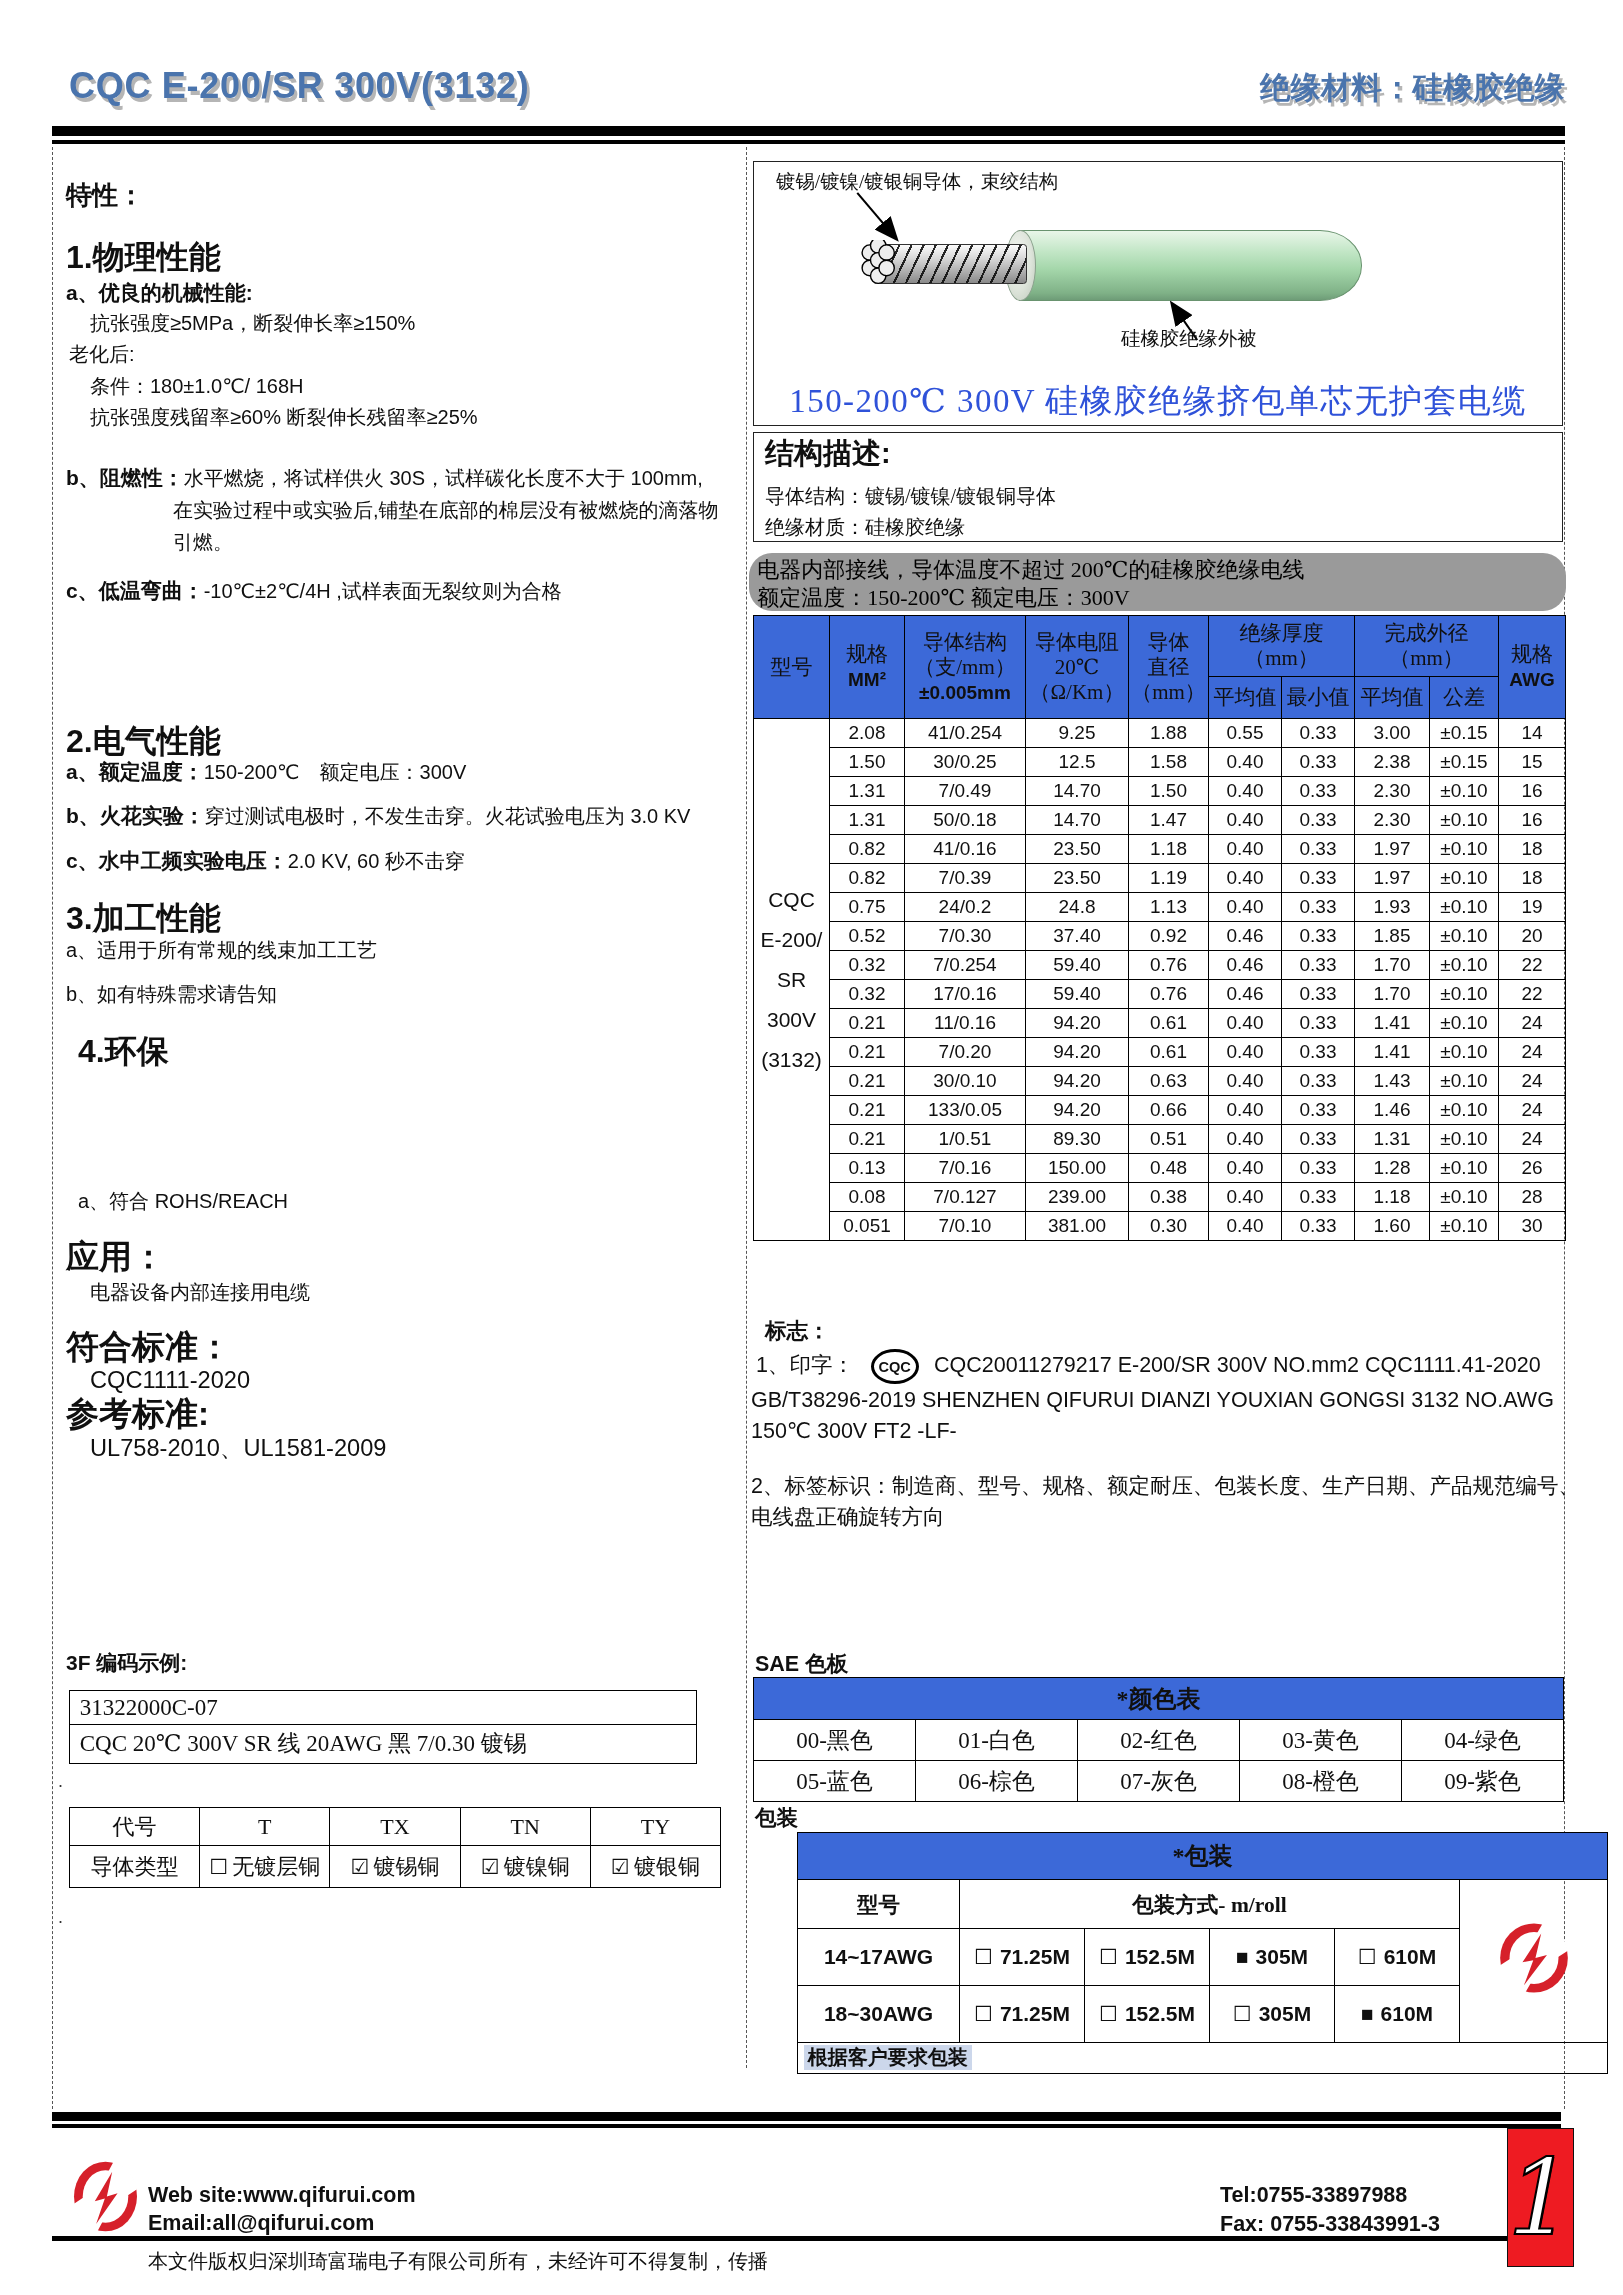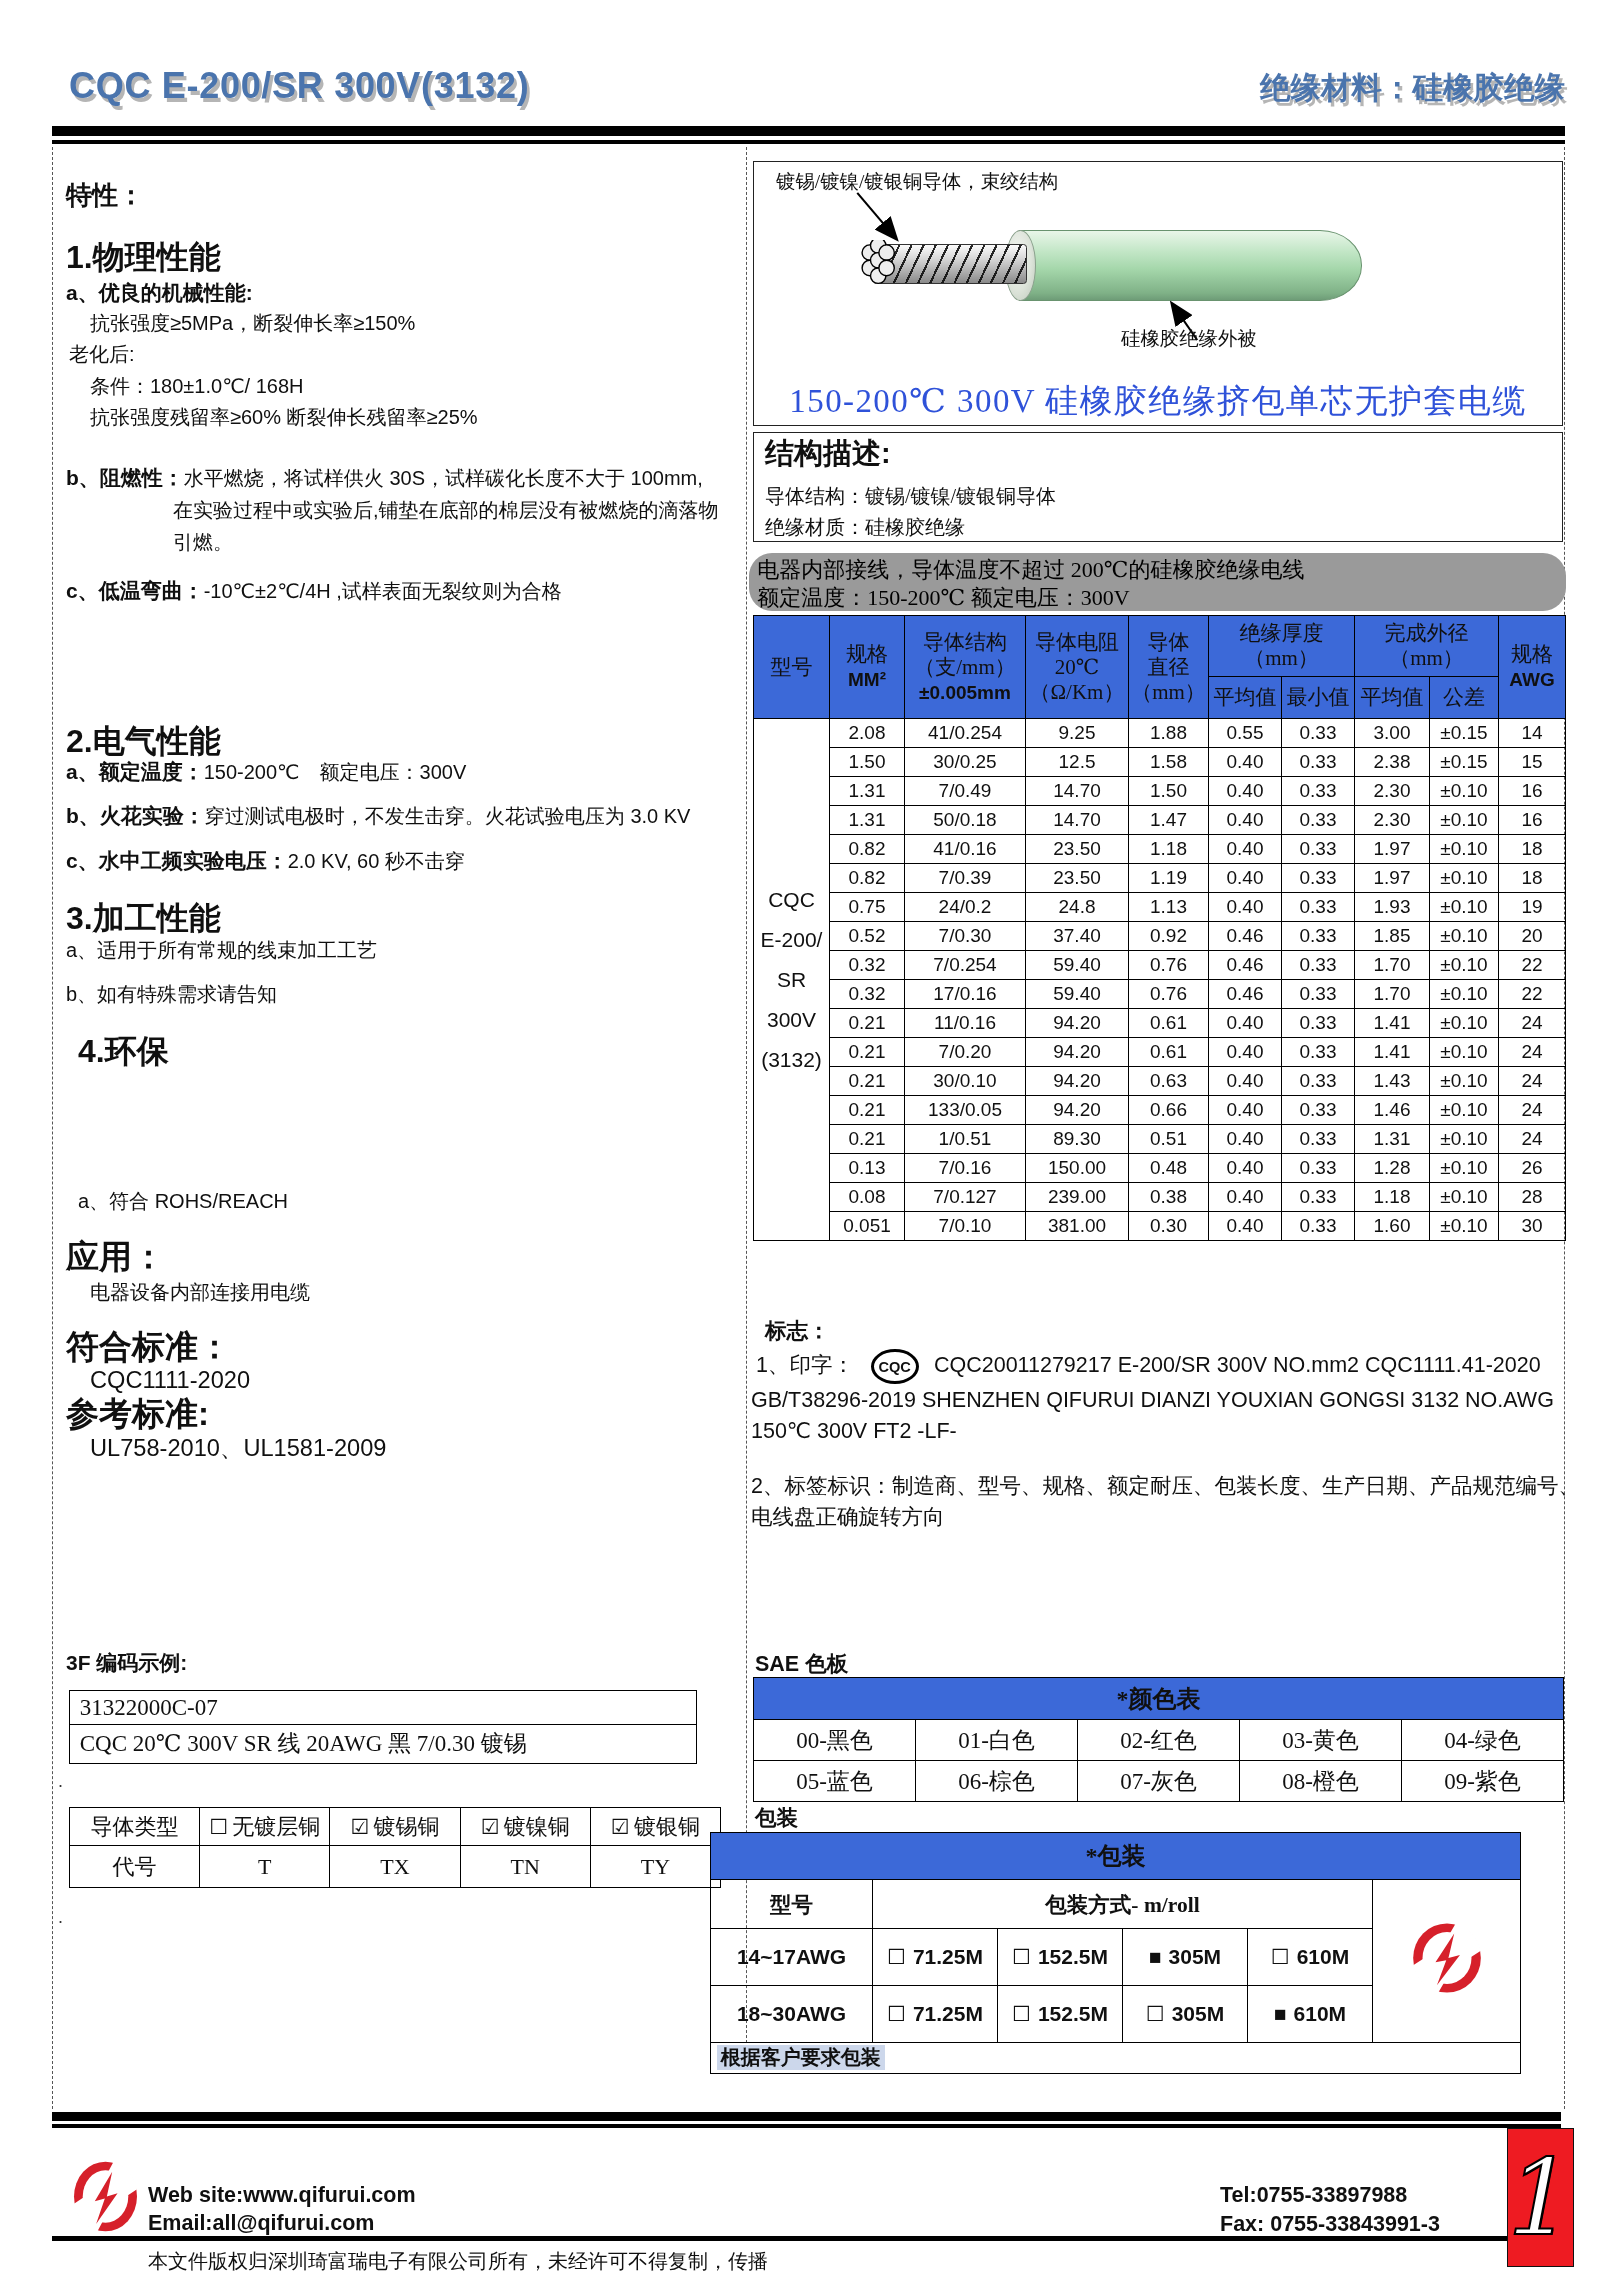"导体类型" tr { order: before "代号" -> after "代号" }
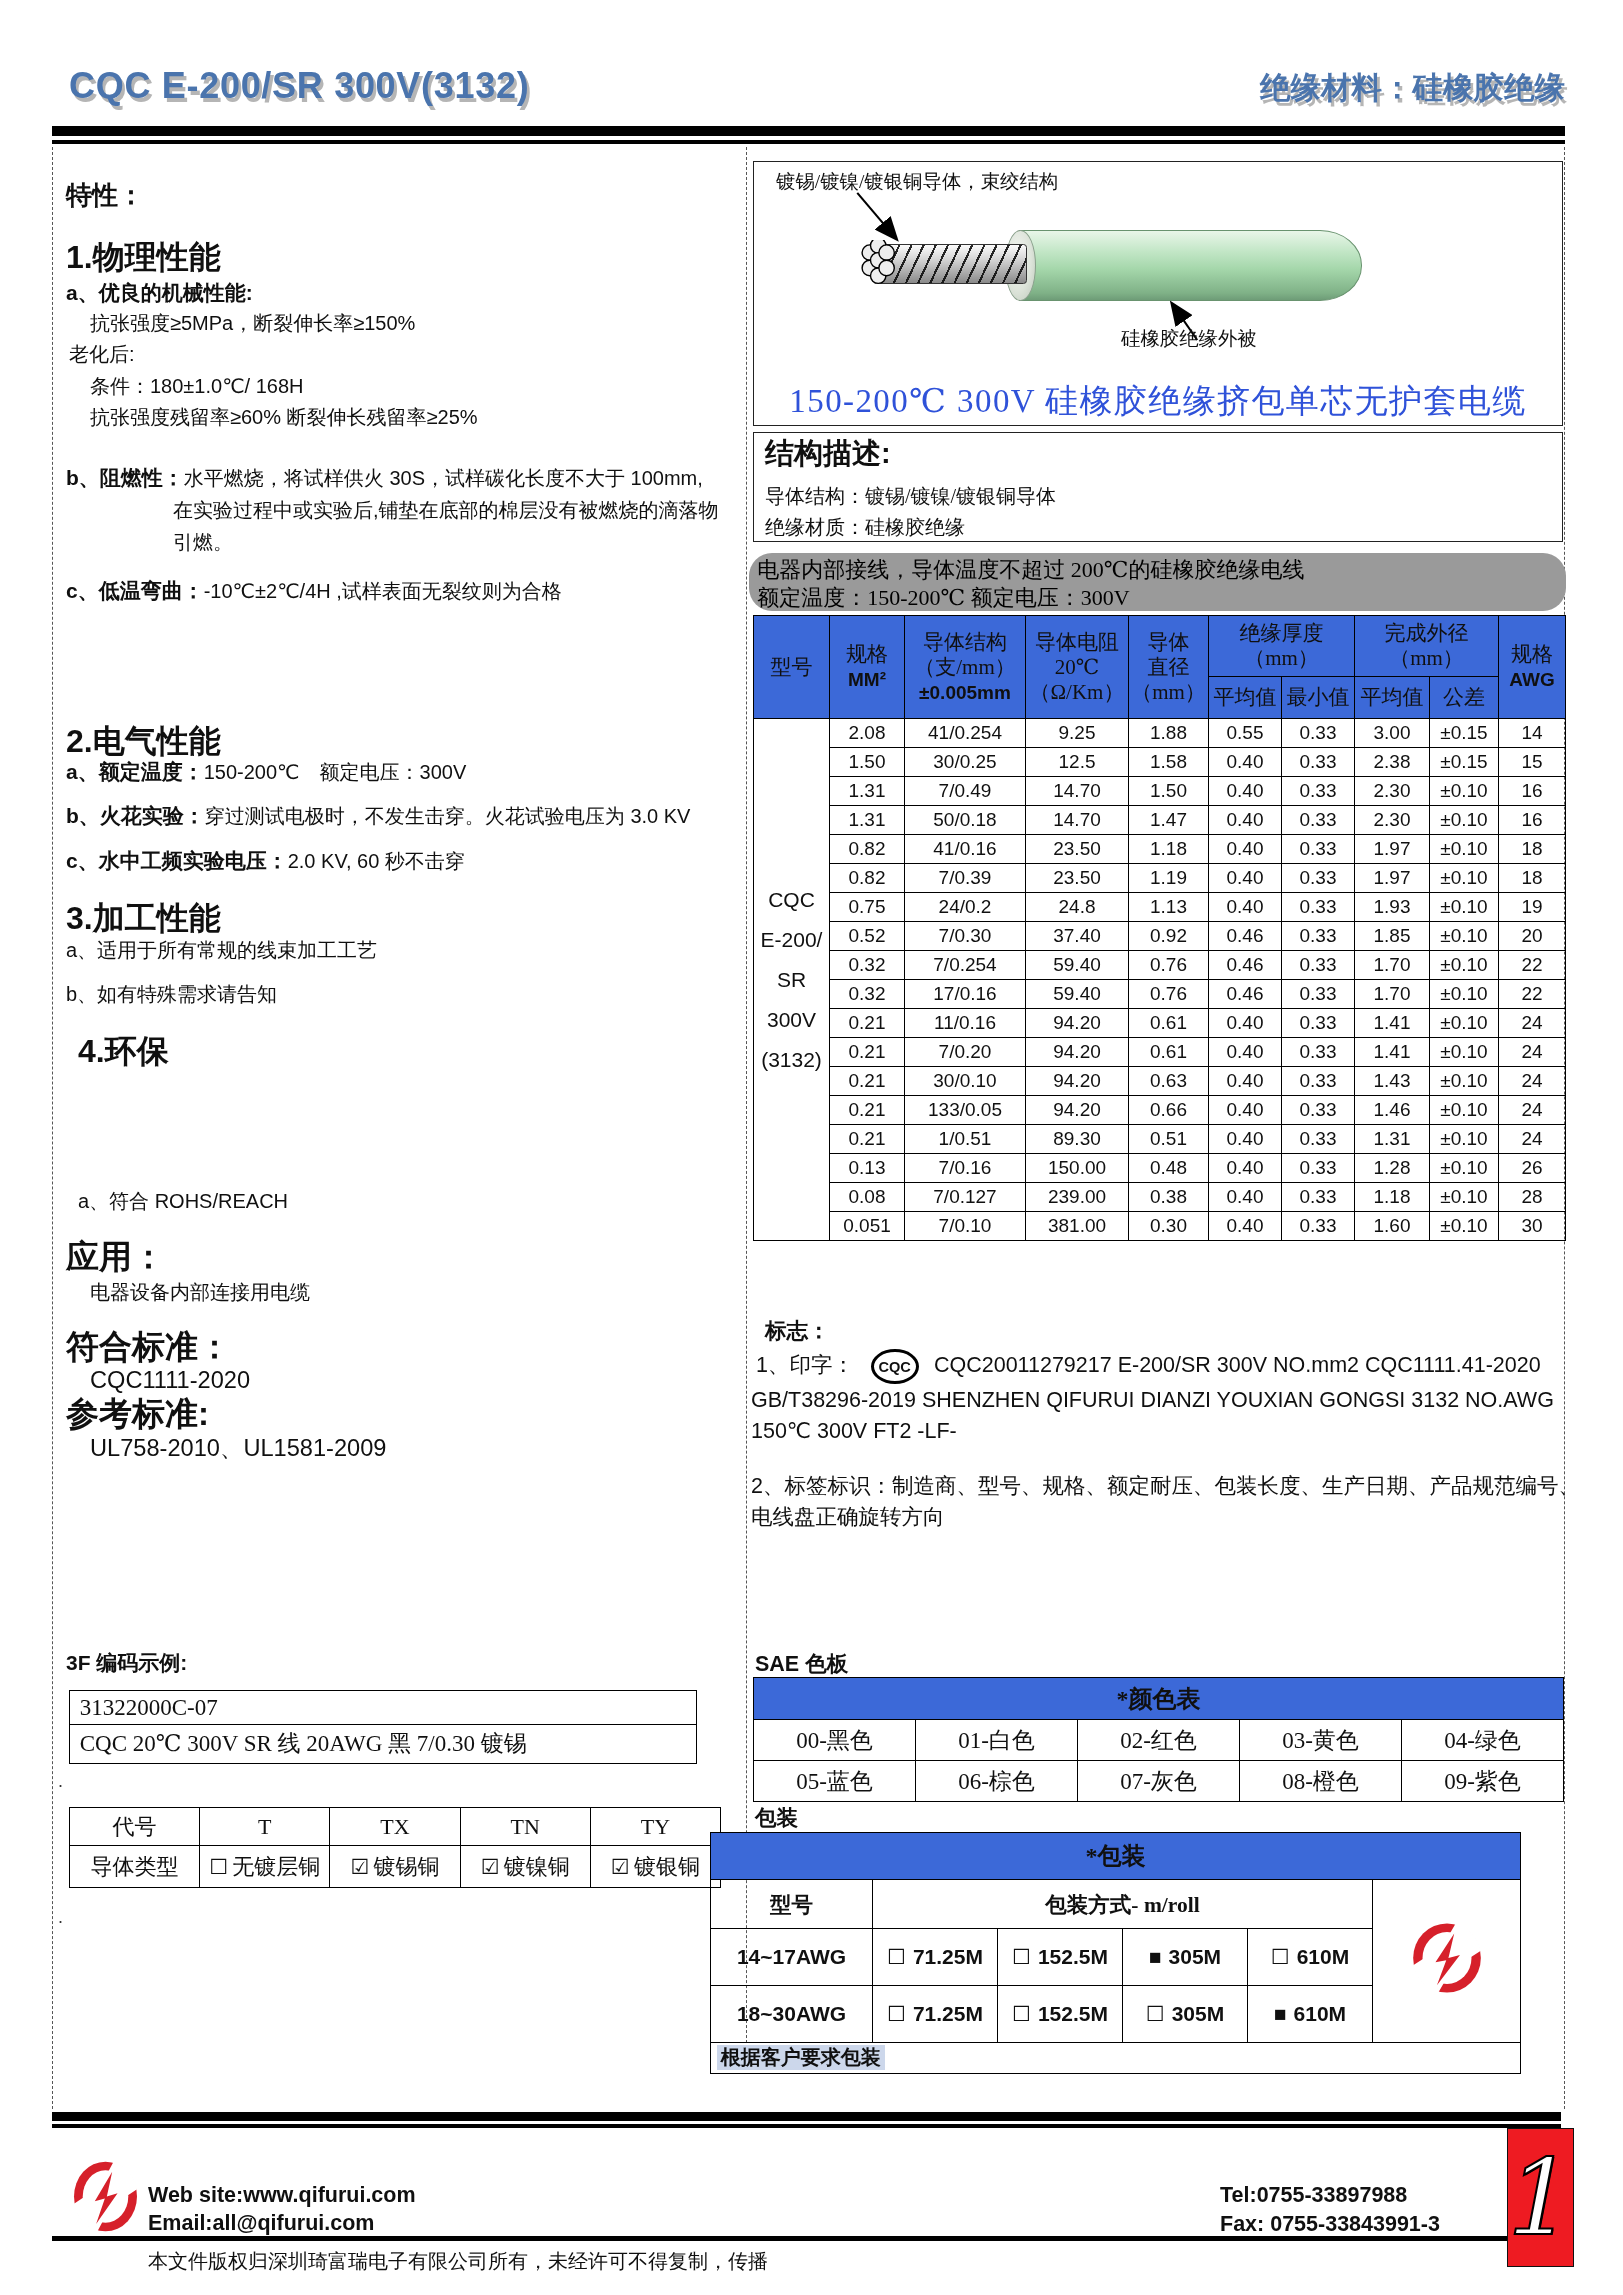"*包装" .pk-table { left: 710px -> 797px }
